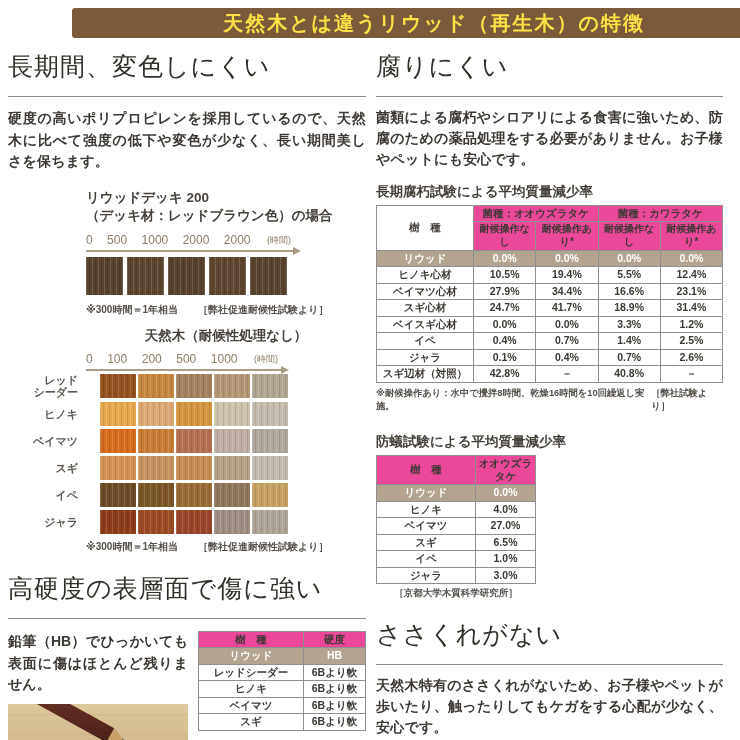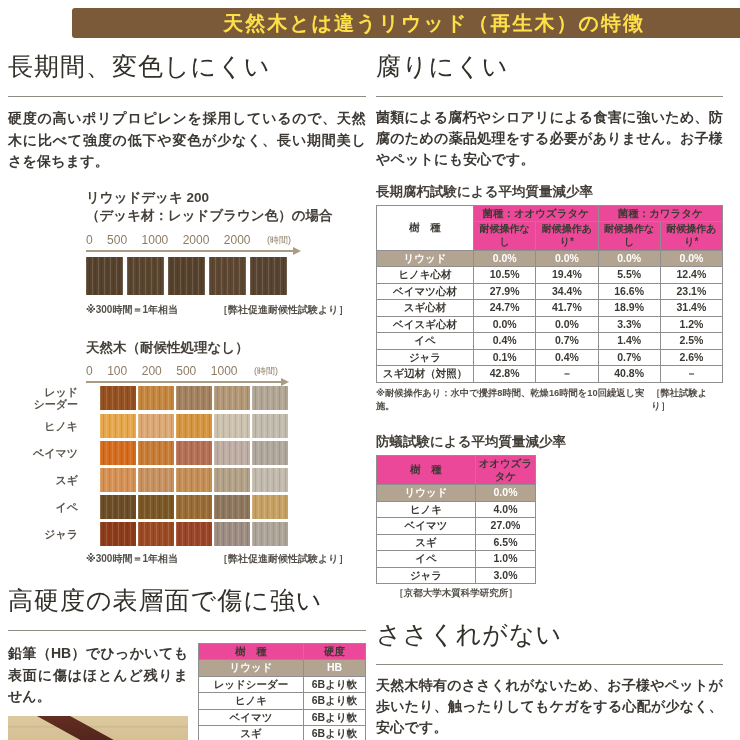"※300時間＝1年相当" .noterow { gap: 40px -> 20px }
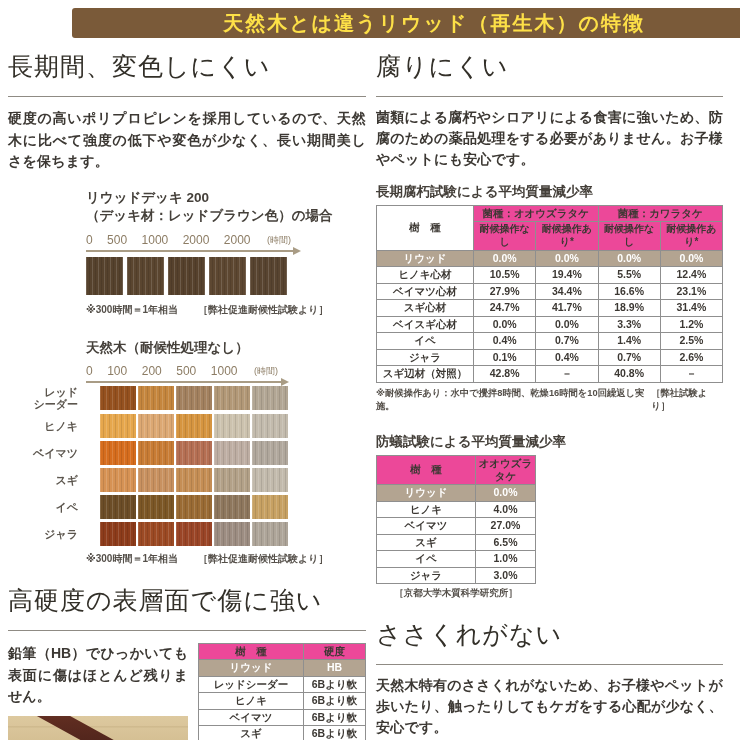"天然木（耐候性処理なし）" div.chart-label { margin-top: 22px -> 10px; text-align: none -> center }
